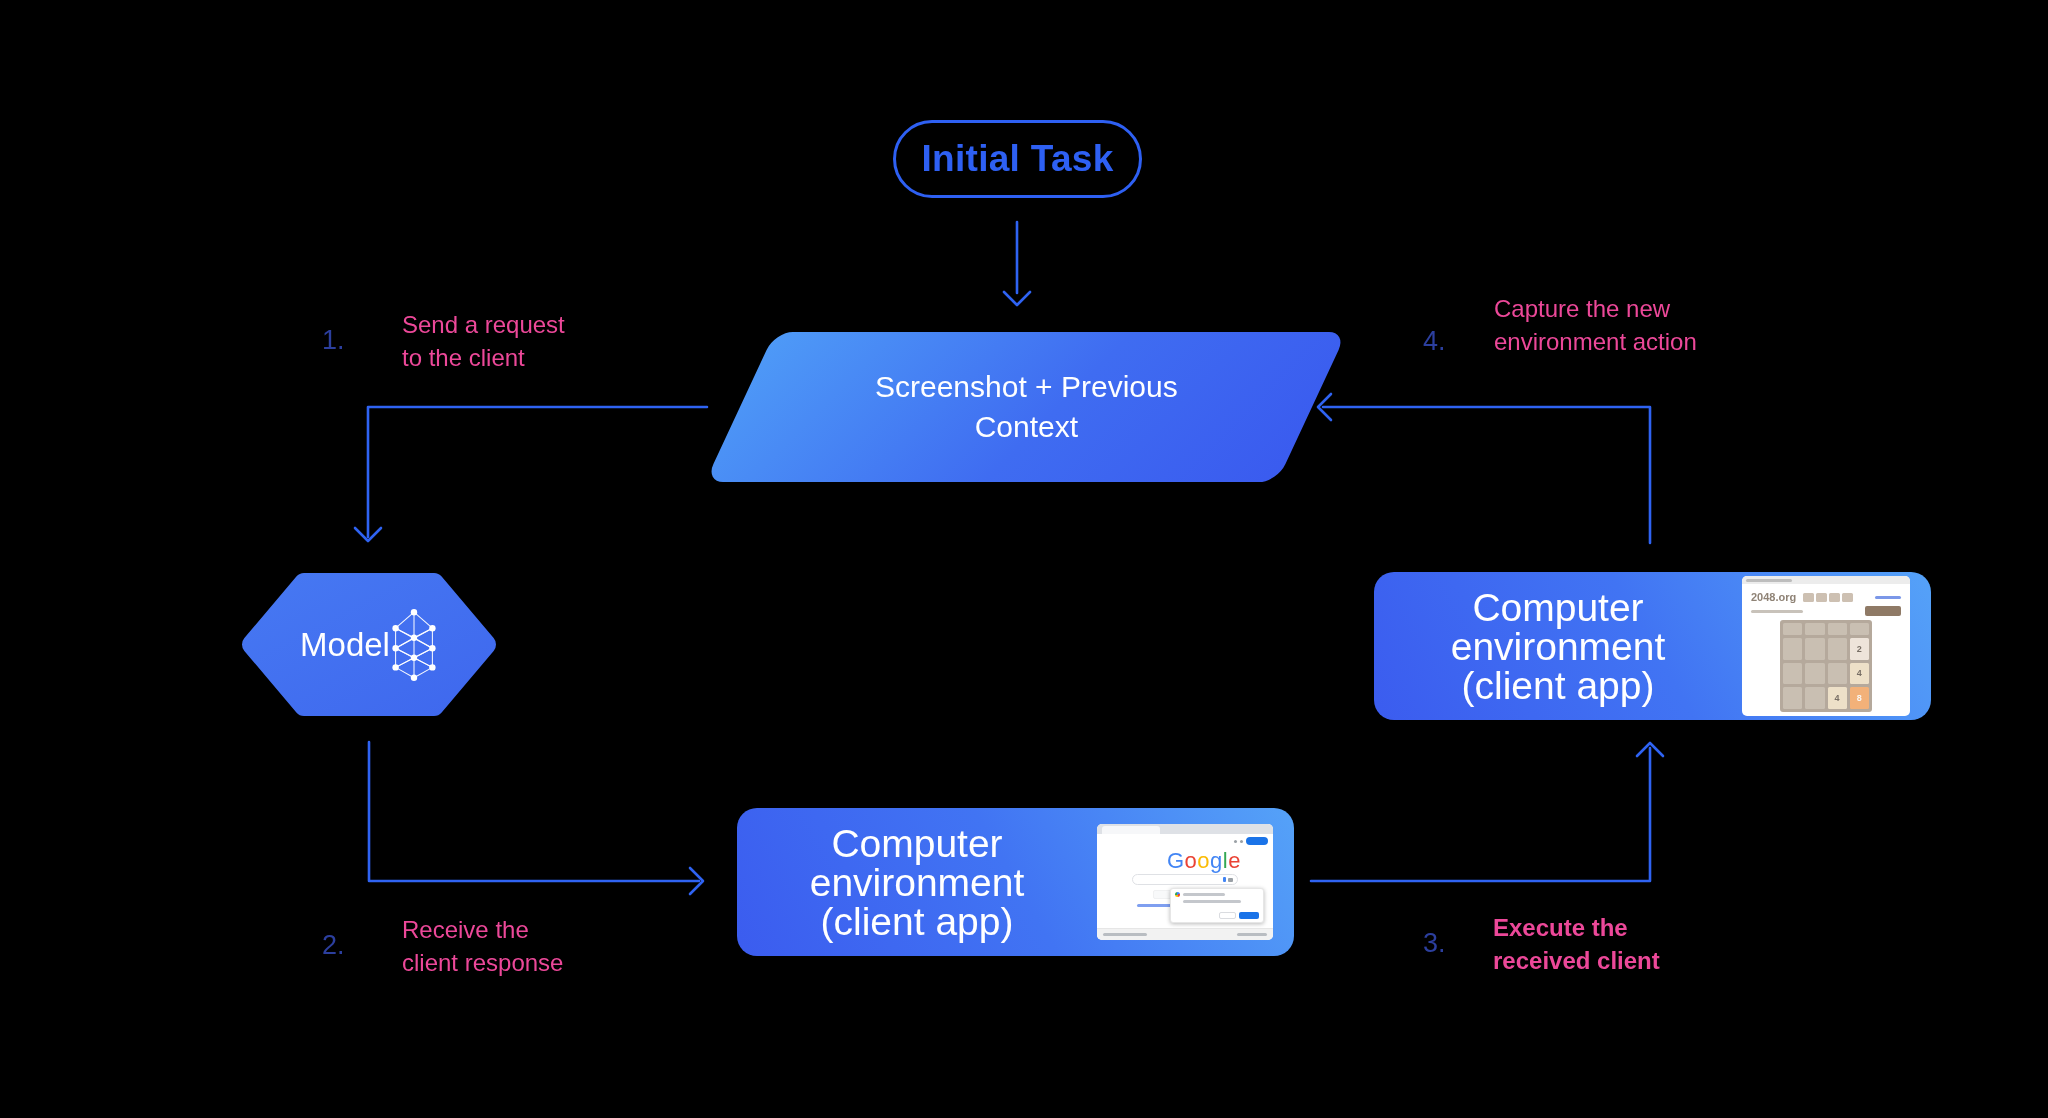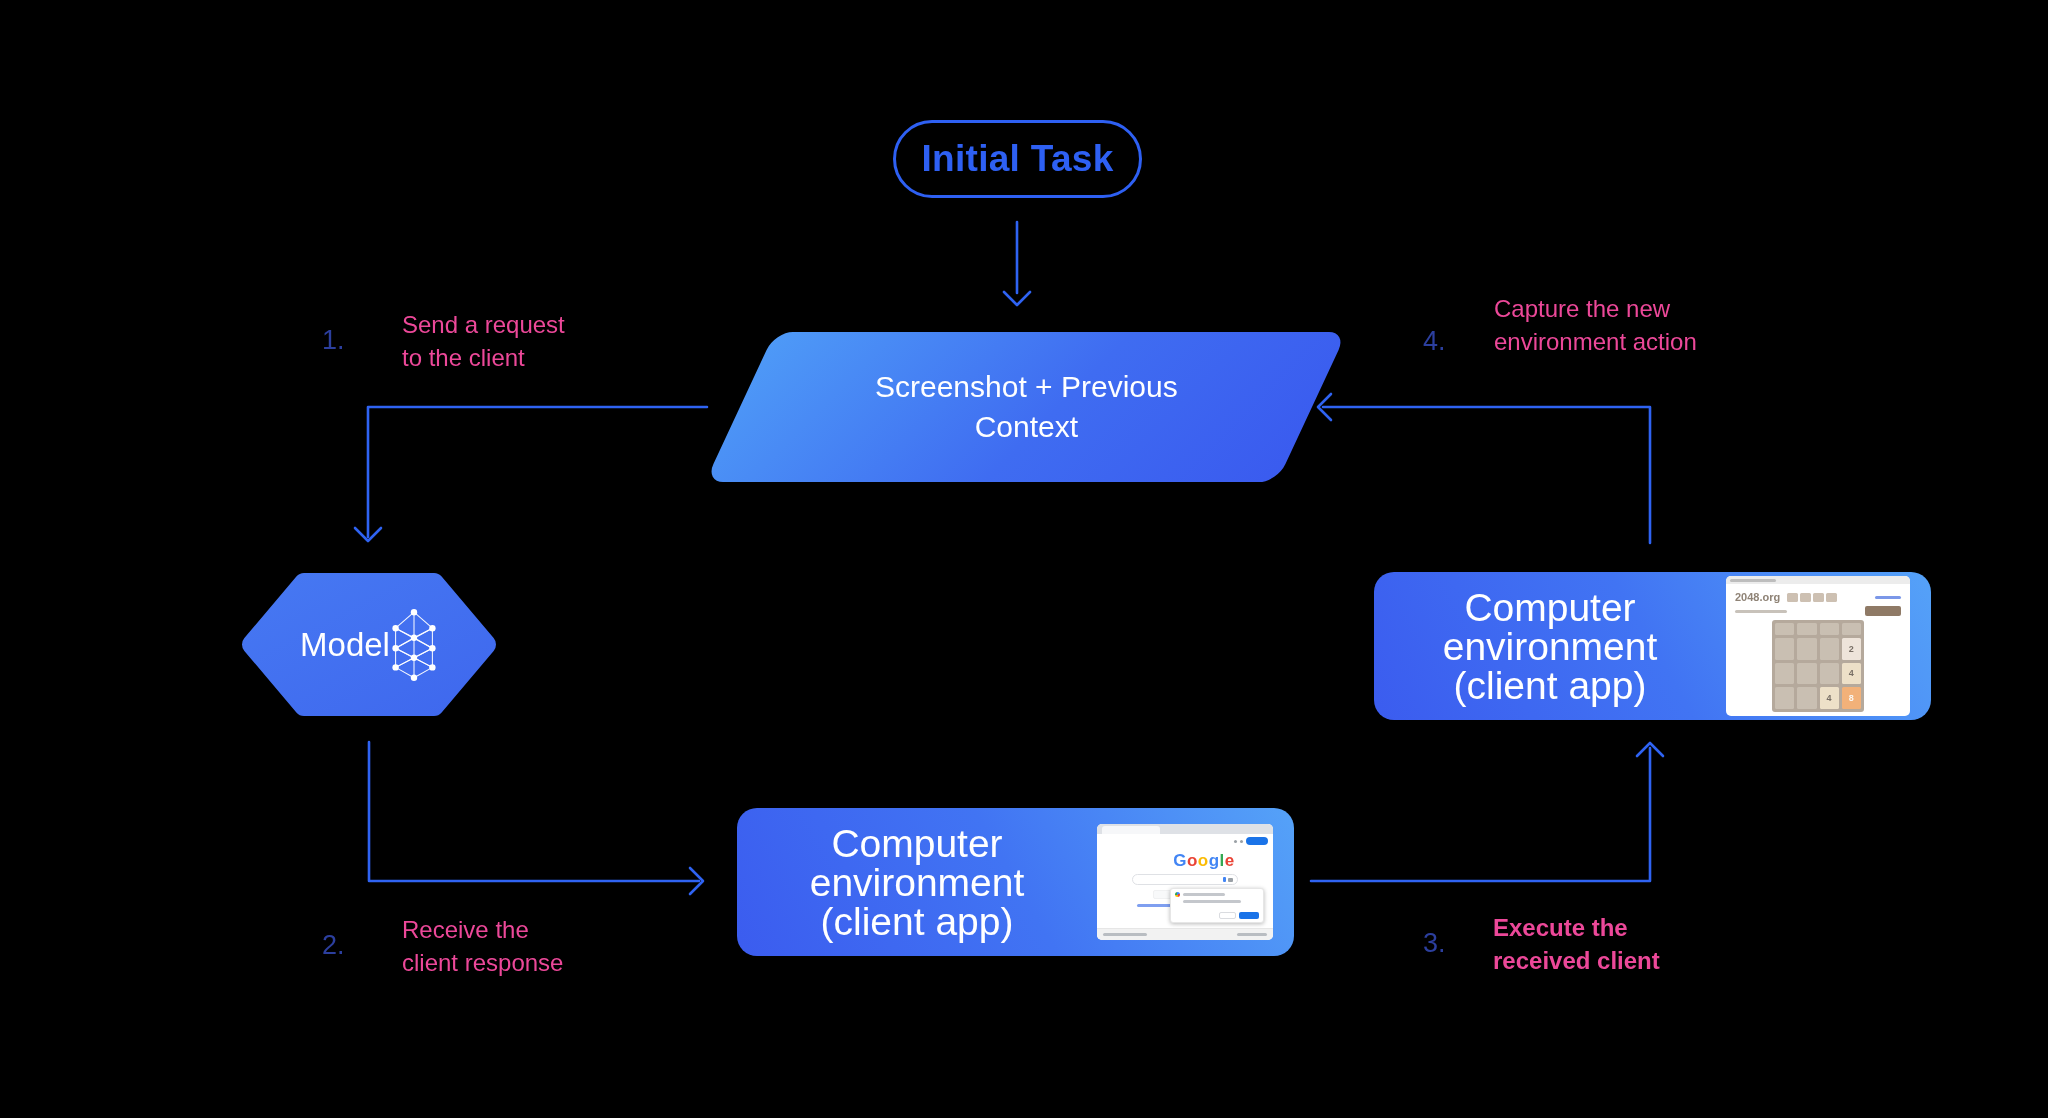"2048.org" .thumb.g2048 { width: 184px -> 168px }
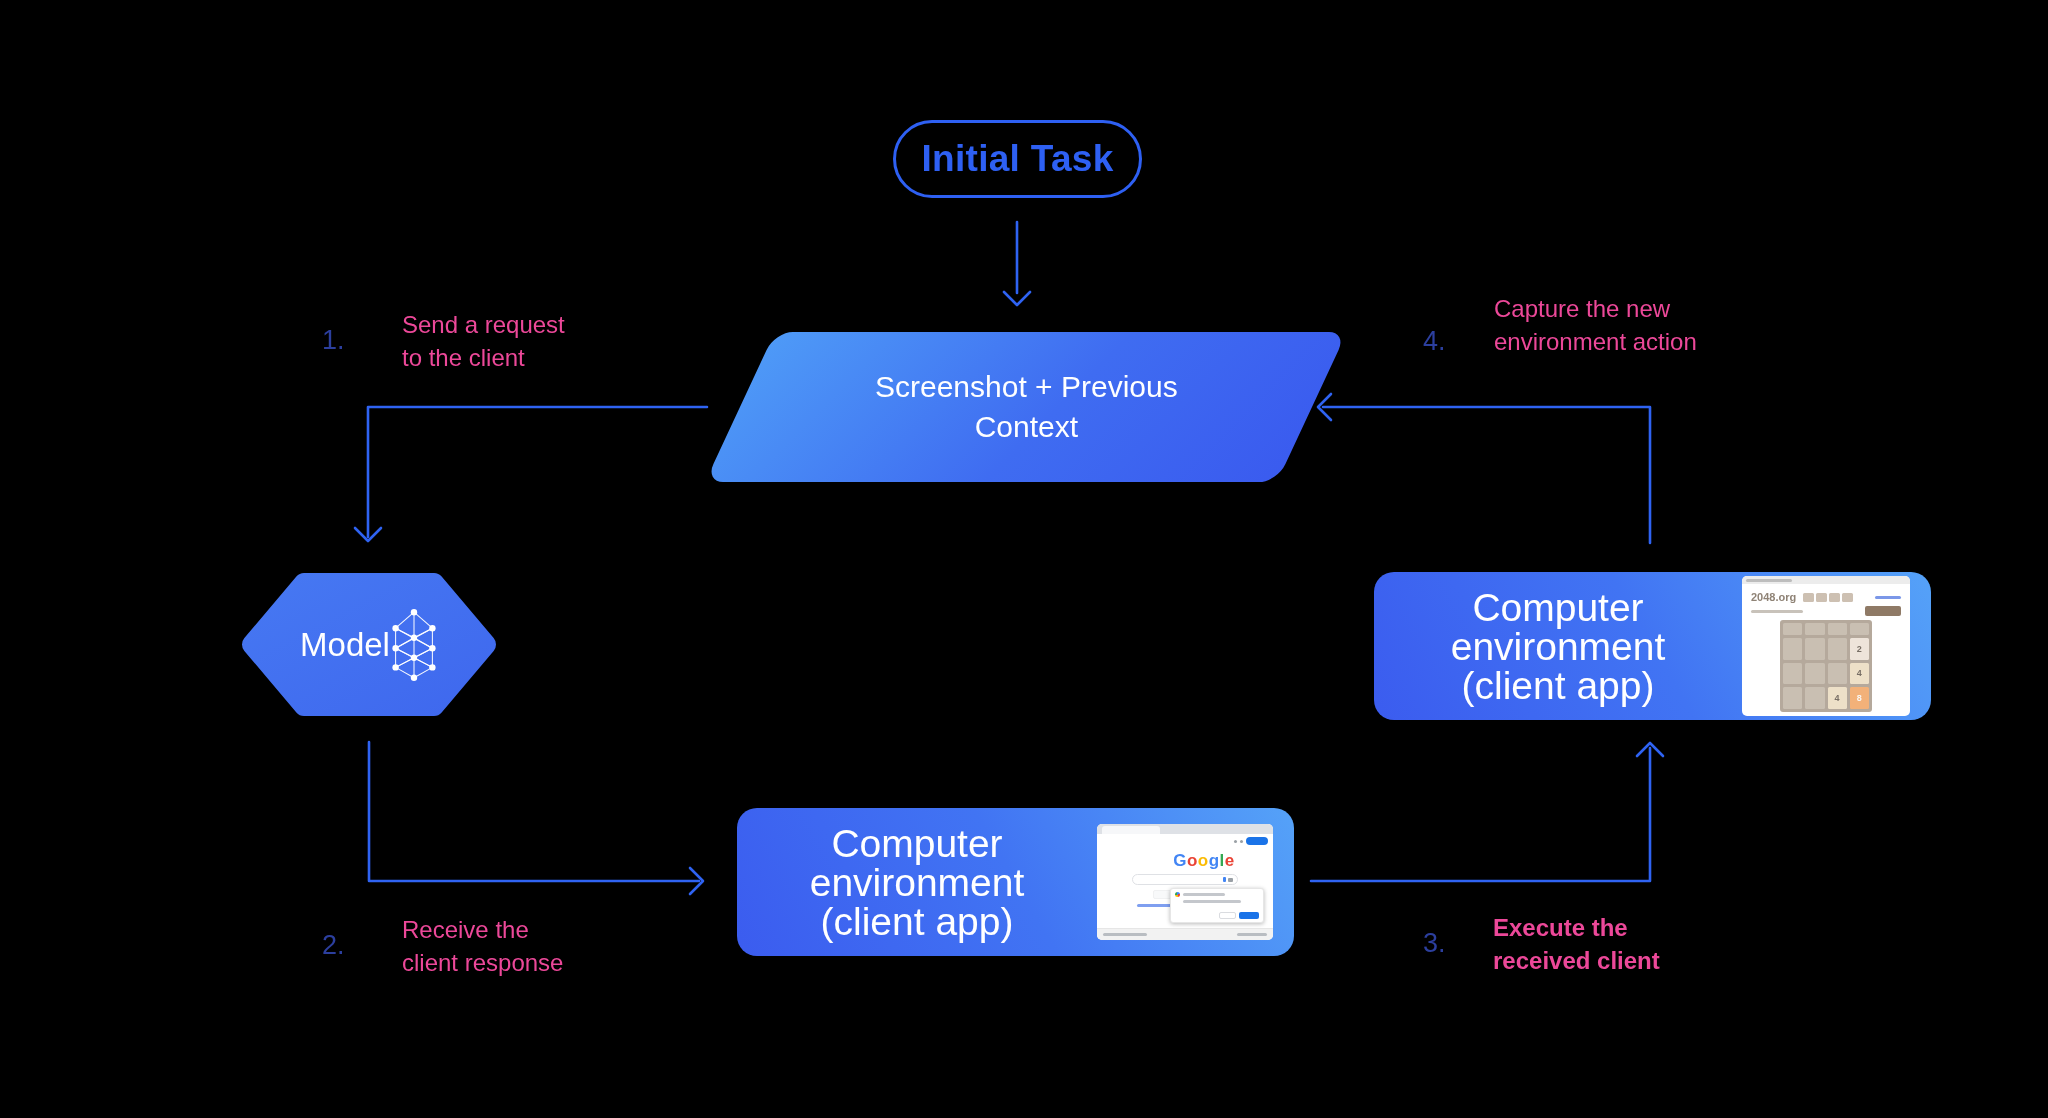"Google" .g-logo { font-size: 17px -> 22px; font-weight: 700 -> 400 }
